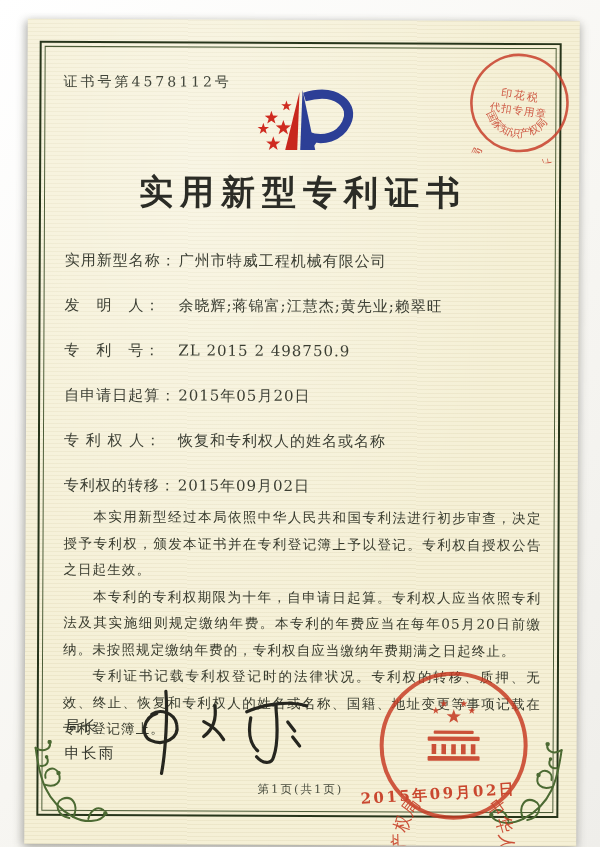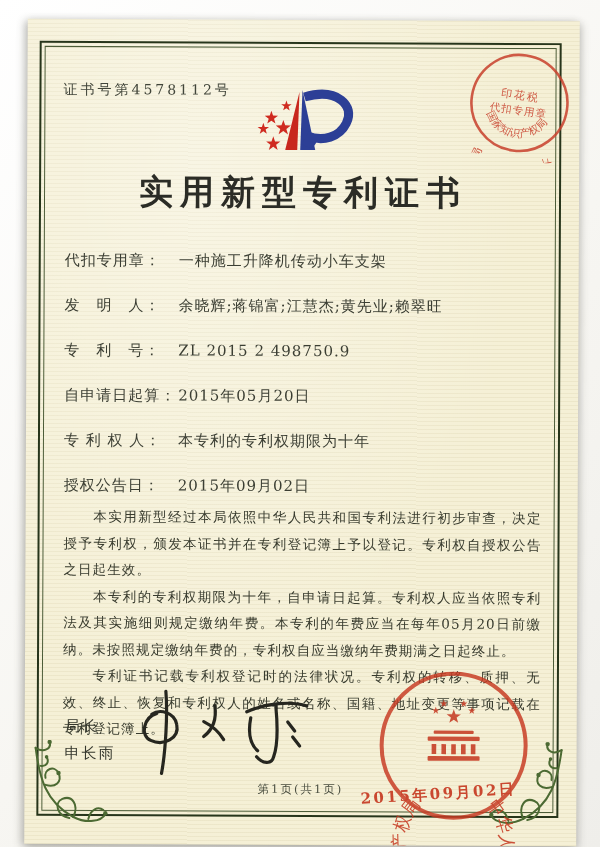"证书号第4578112号" .cert-no { top: 62px -> 54px }
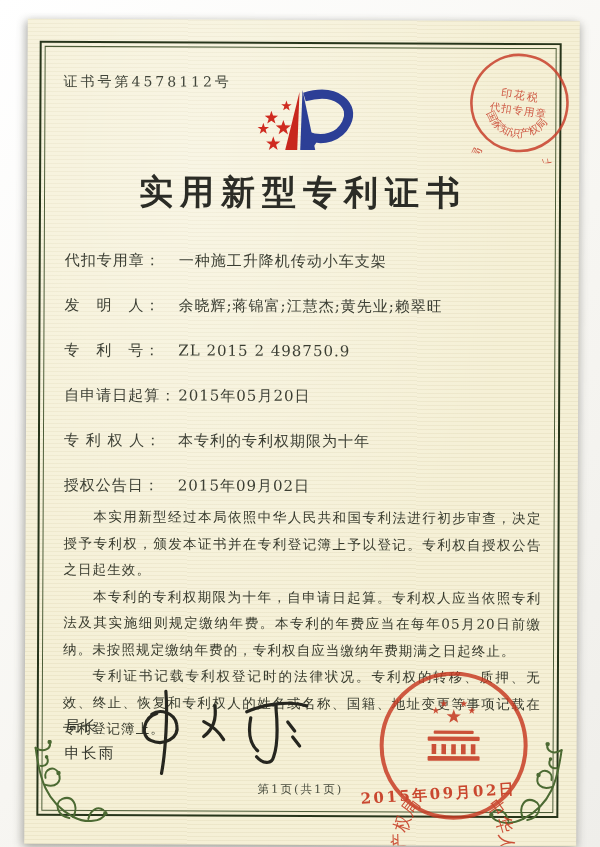"代扣专用章：" span.f-label { text: 代扣专用章 -> 实用新型名称 }
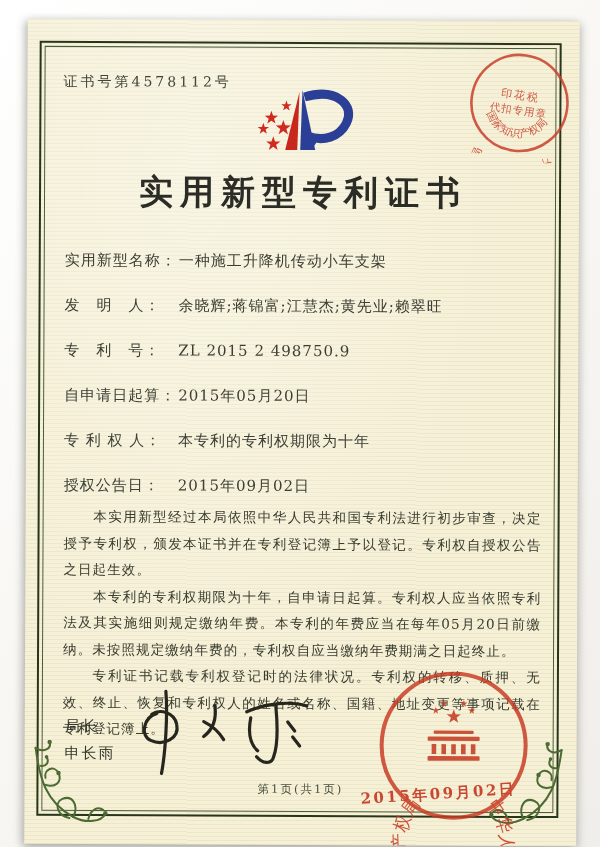"一种施工升降机传动小车支架" span.f-value { text: 一种施工升降机传动小车支架 -> 广州市特威工程机械有限公司 }
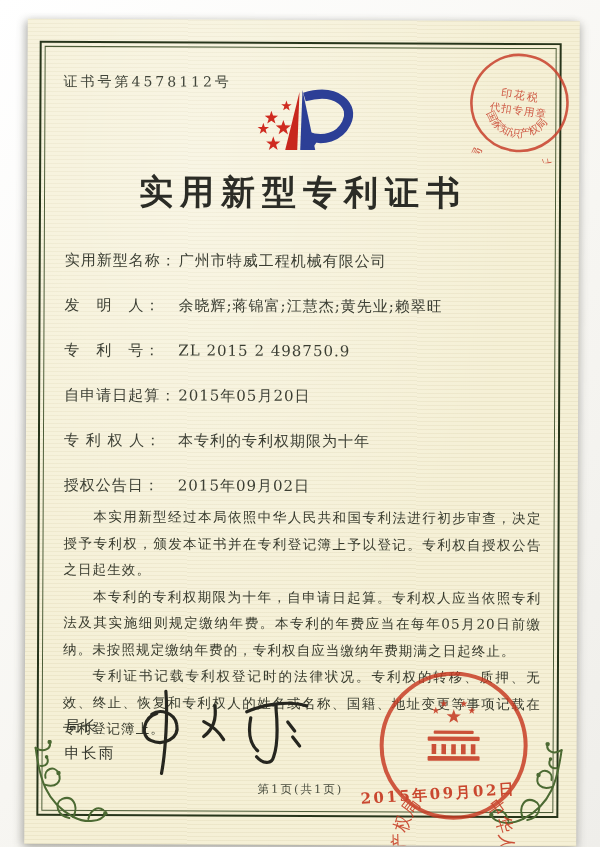"本专利的专利权期限为十年" span.f-value { text: 本专利的专利权期限为十年 -> 恢复和专利权人的姓名或名称 }
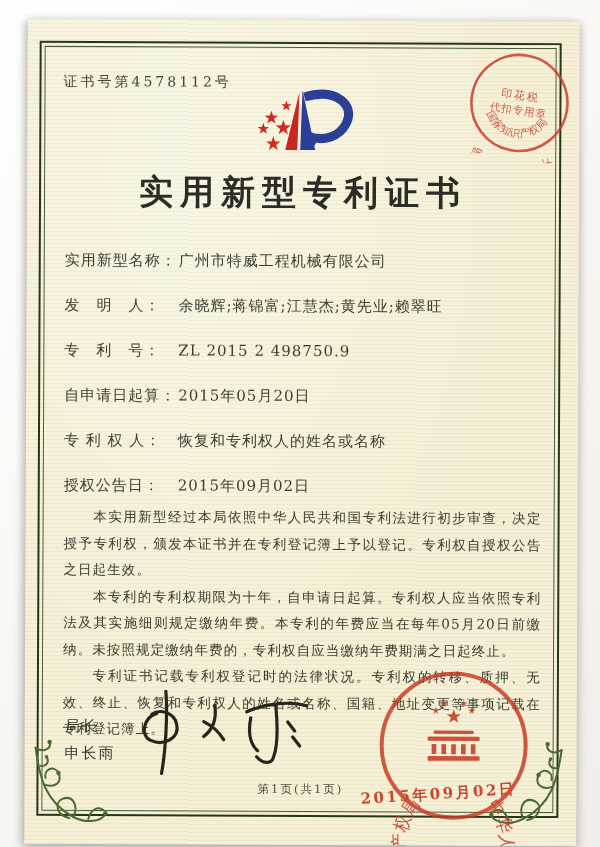"授权公告日：" span.f-label { text: 授权公告日 -> 专利权的转移 }
